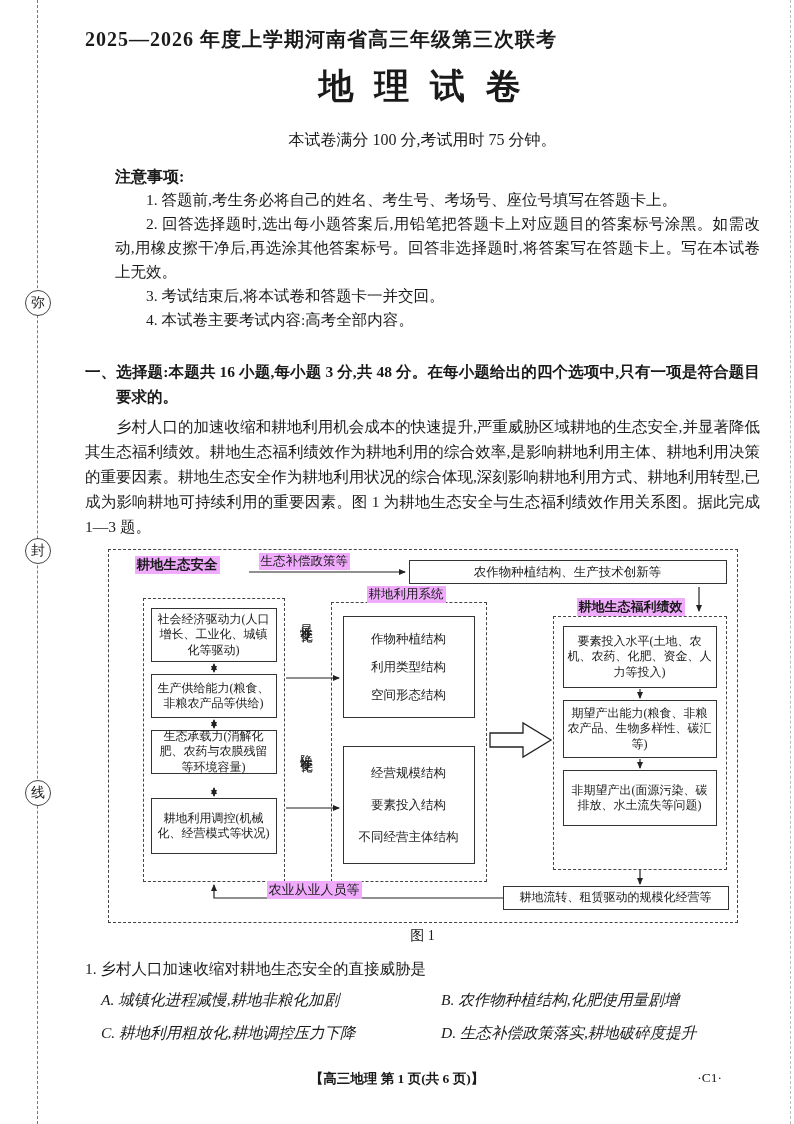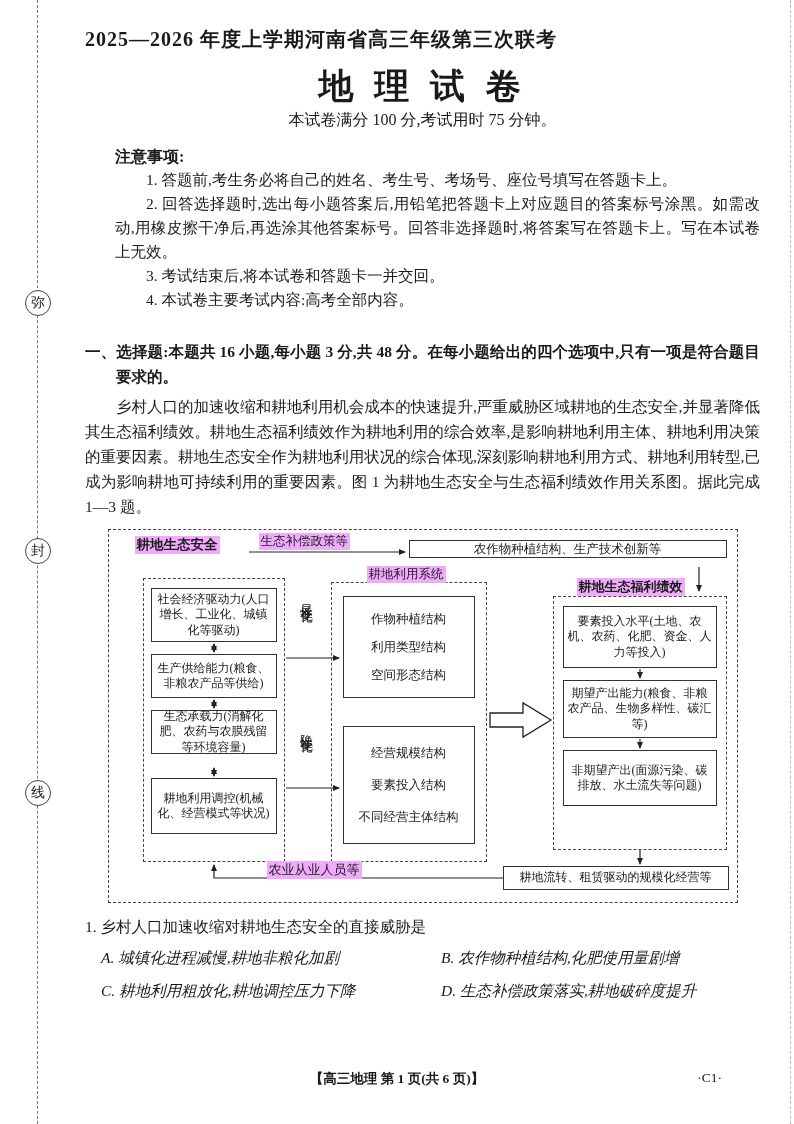"本试卷满分 100 分,考试用时 75 分钟。" .exam-info { margin-top: none -> 20px }
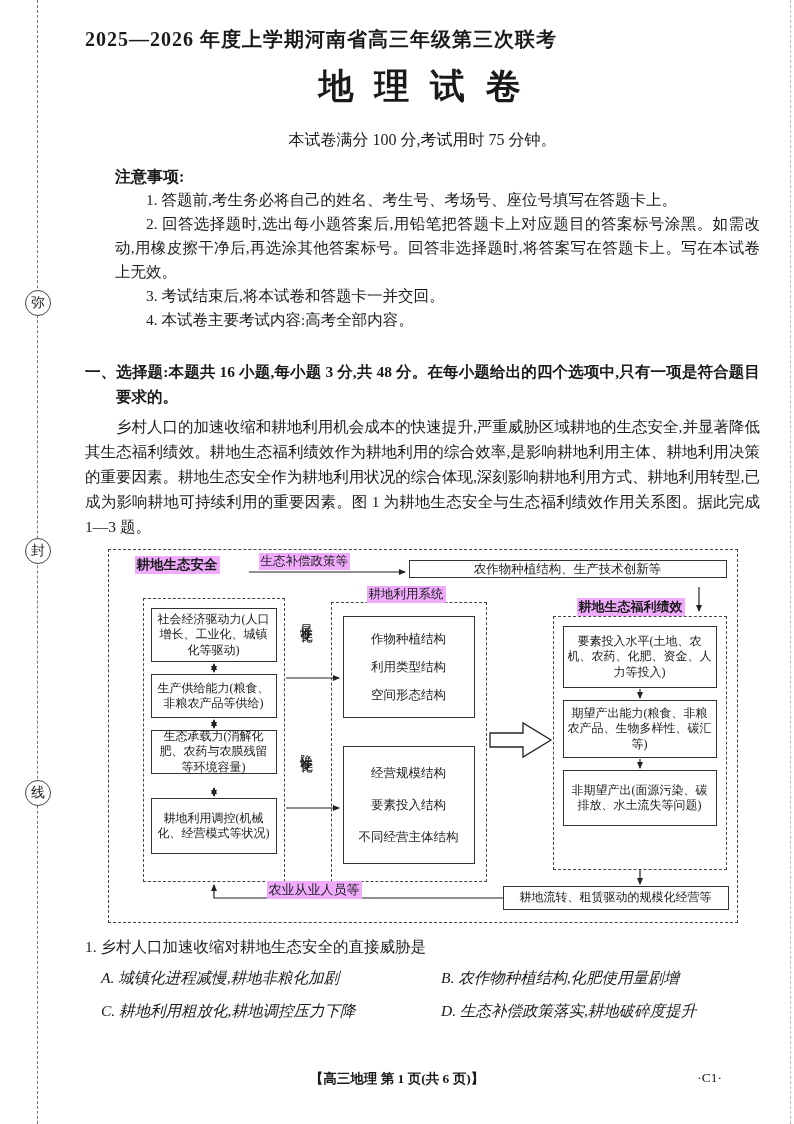"农作物种植结构、生产技术创新等" div.d-box { height: 18px -> 24px }
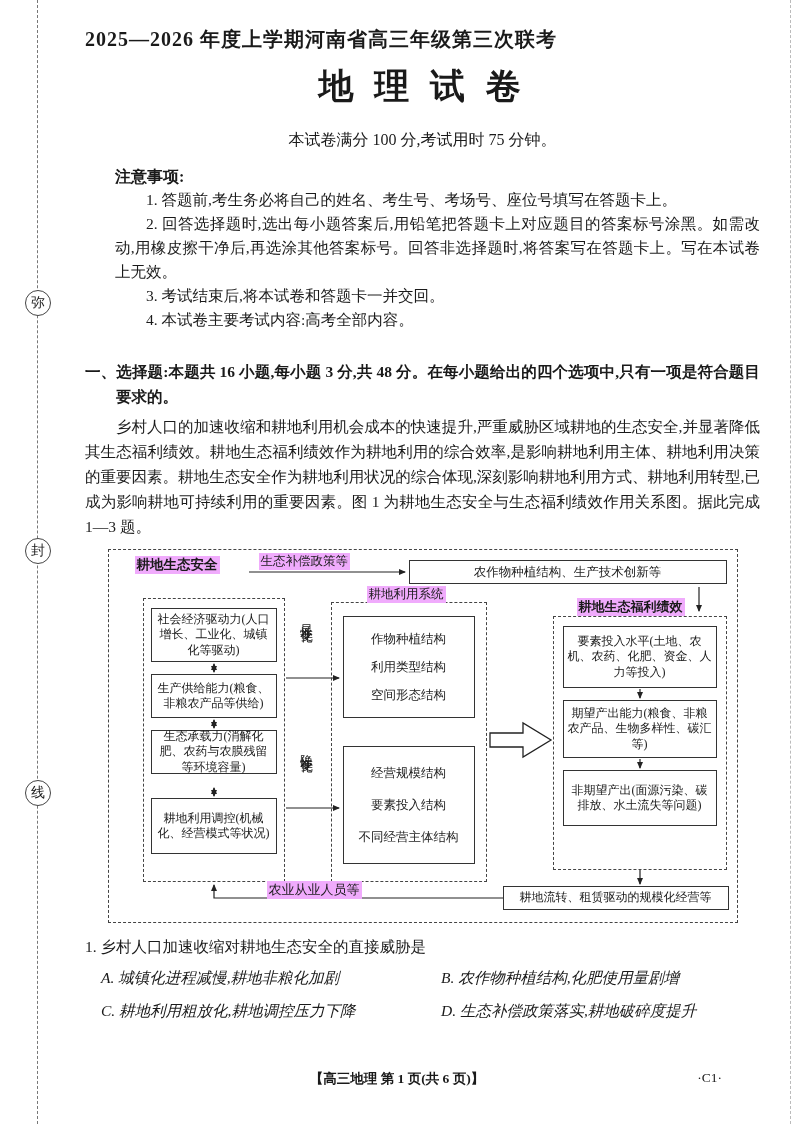"图 1" div.figure-caption { html: none -> <div>图 1</div> }
